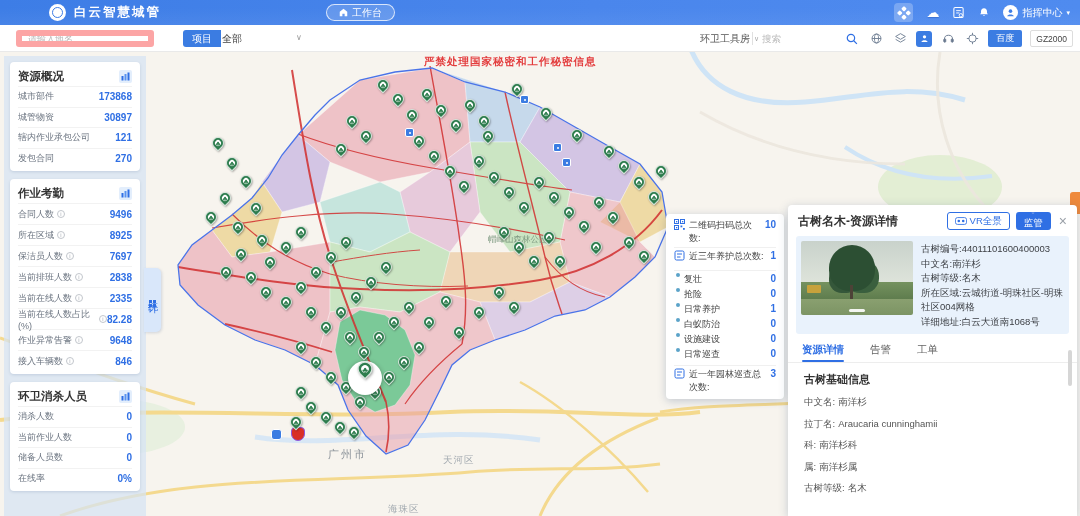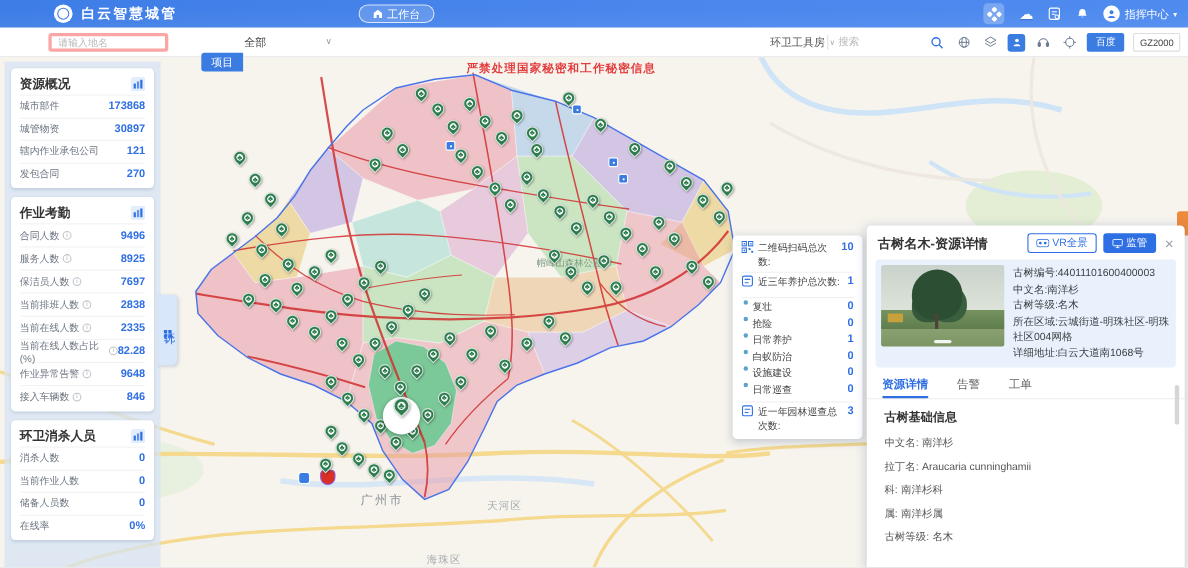"请输入地名" .place-input { border: 3px solid #fca5a5 -> 6px solid #fca5a5; left: 44px -> 16px; width: 109px -> 138px }
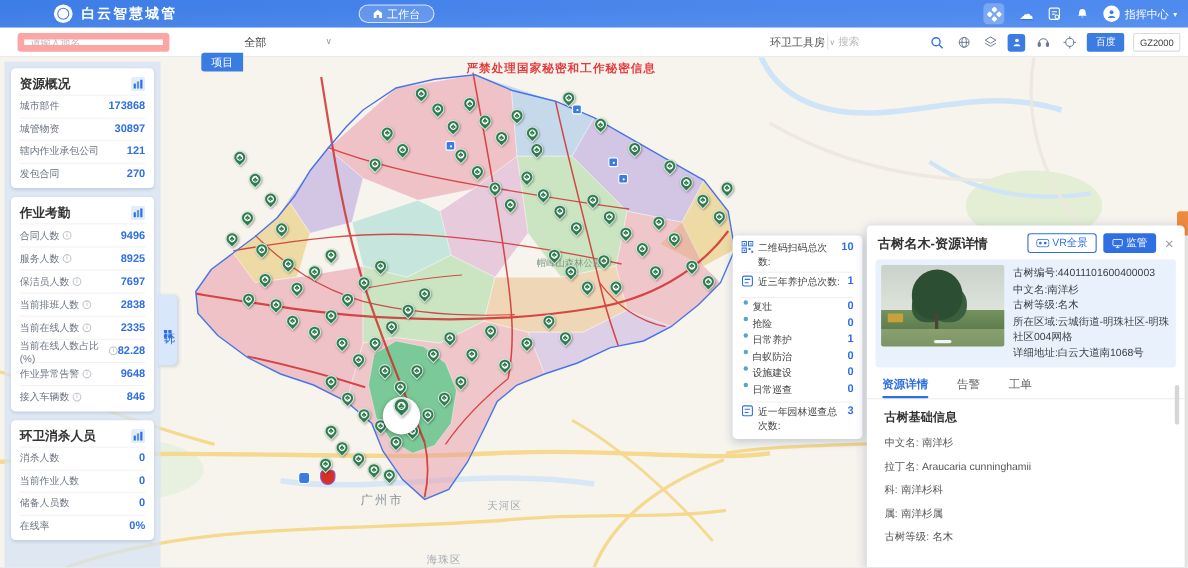"项目" .proj-btn { top: 23px -> 5px }
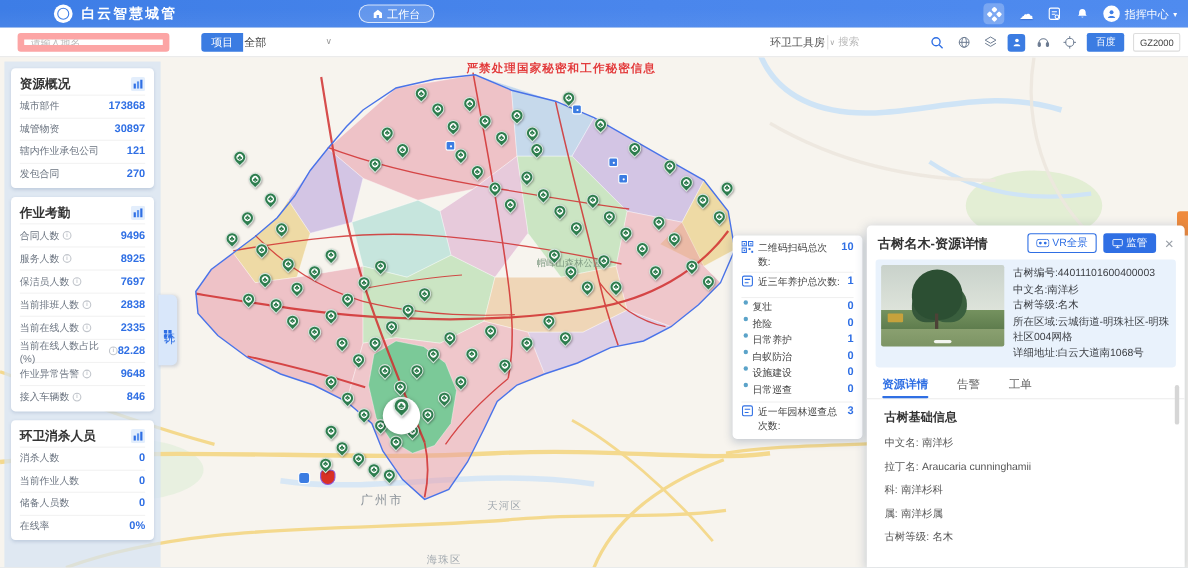"监管" .sup-btn { flex-direction: none -> column }
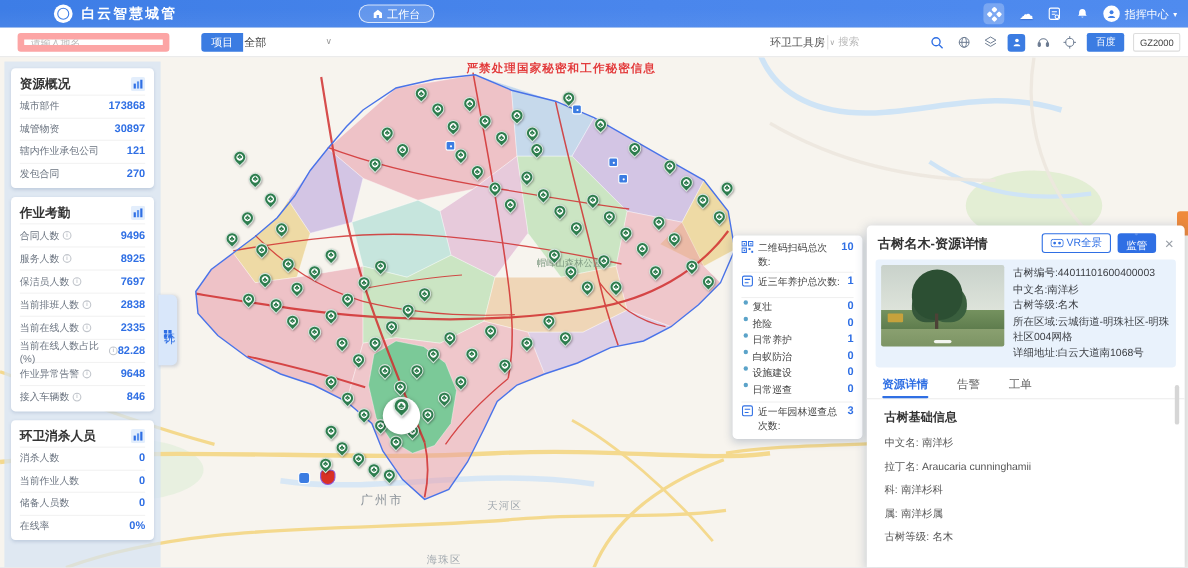"服务人数" span { text: 服务人数 -> 所在区域 }
